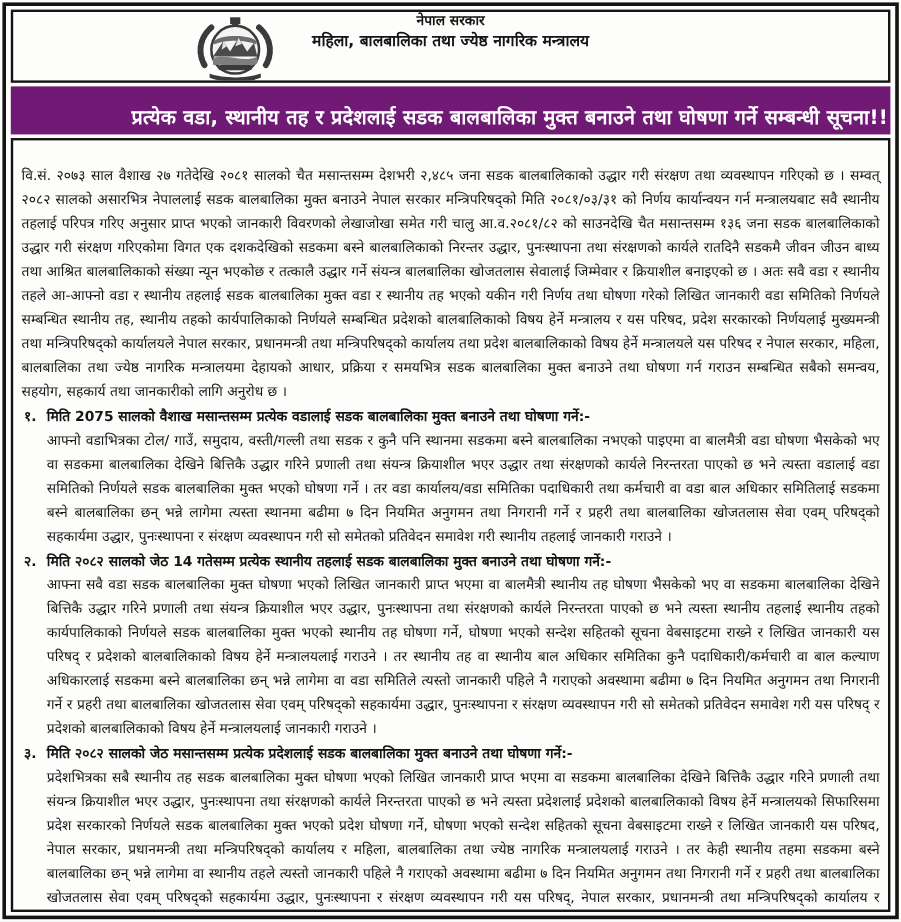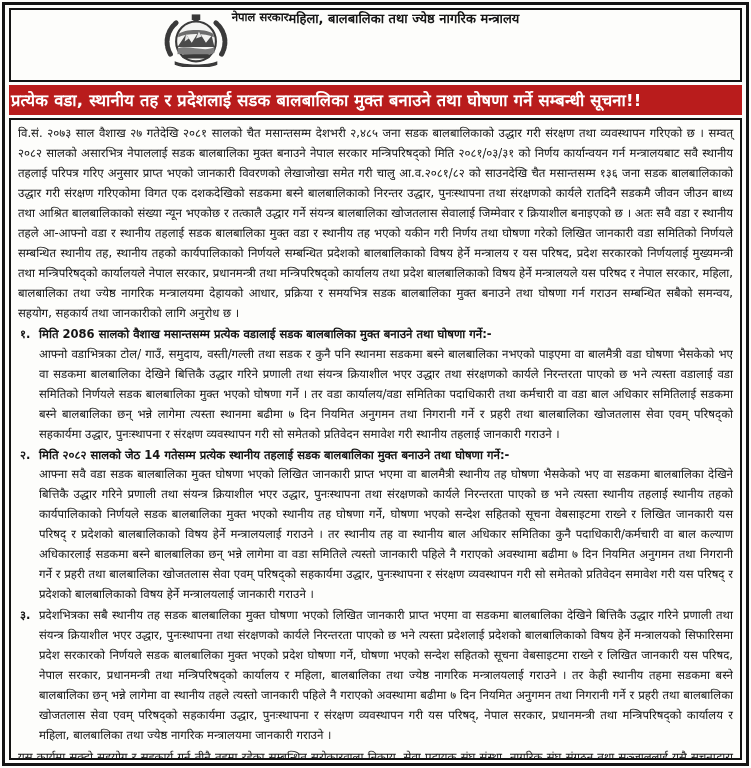"नेपाल सरकार" .header-box { flex-direction: none -> column; height: 74px -> 61px; justify-content: center -> flex-start }
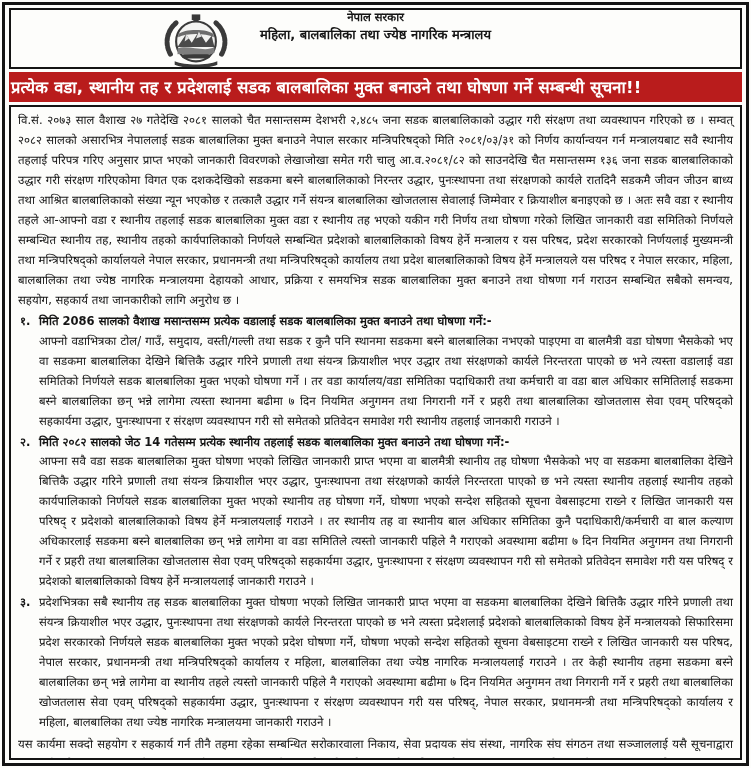"प्रत्येक वडा, स्थानीय तह र" .banner { background: #b91c1c -> #701a75; padding: 3px 2px 4px 2px -> 13px 2px 4px 2px; text-align: left -> right }
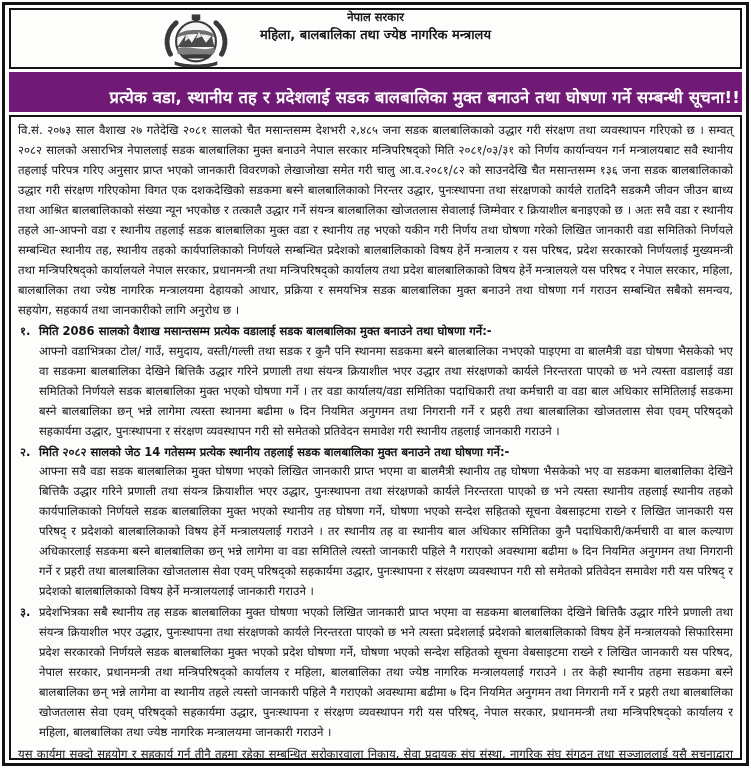"वि.सं. २०७३ साल वैशाख २७" .para { margin: 0 0 1px 0 -> 16px 0 1px 0 }
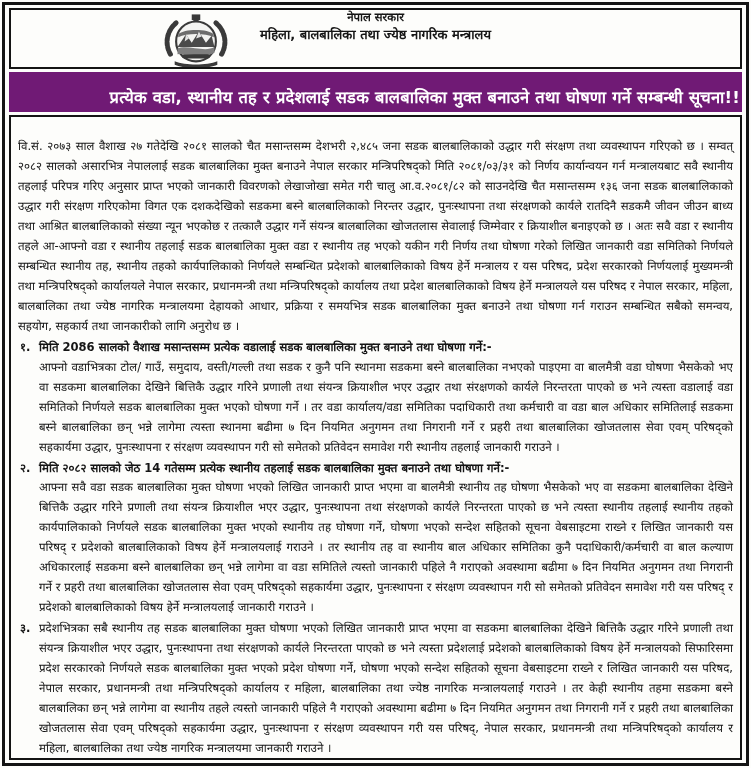"मिति 2086 सालको वैशाख मसान्तसम्म" span.sec-heading { text: 2086 -> 2075 }
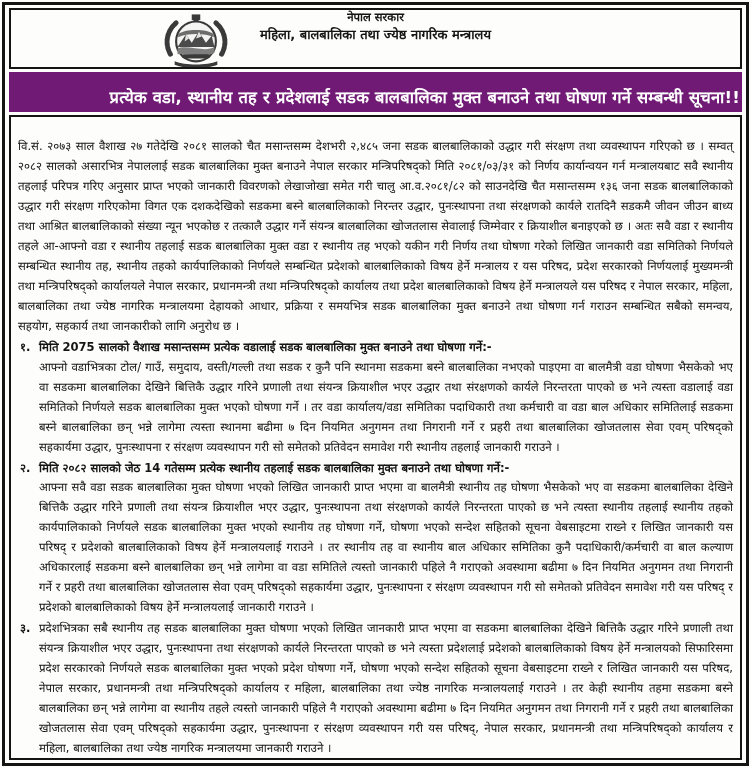"मिति २०८२ सालको जेठ मसान्तसम्म" span.sec-heading { html: none -> <span>मिति २०८२ सालको जेठ मसान्तसम्म प्रत्येक प्रदेशलाई सडक बालबालिका मुक्त बनाउने तथा घोषणा गर्ने:-</span> }
